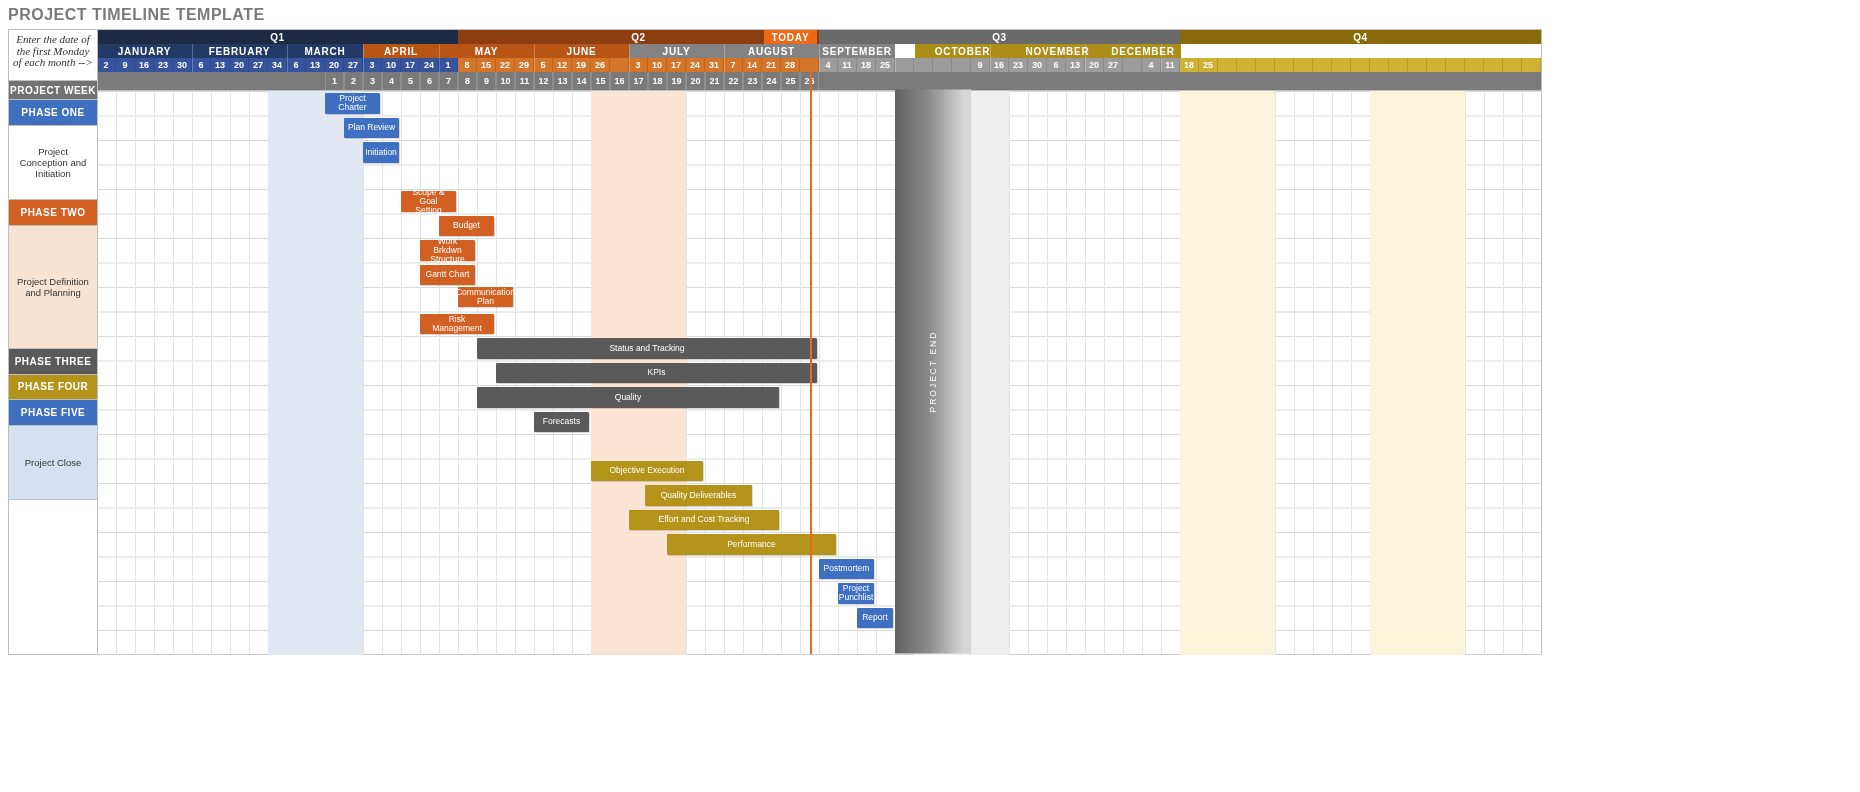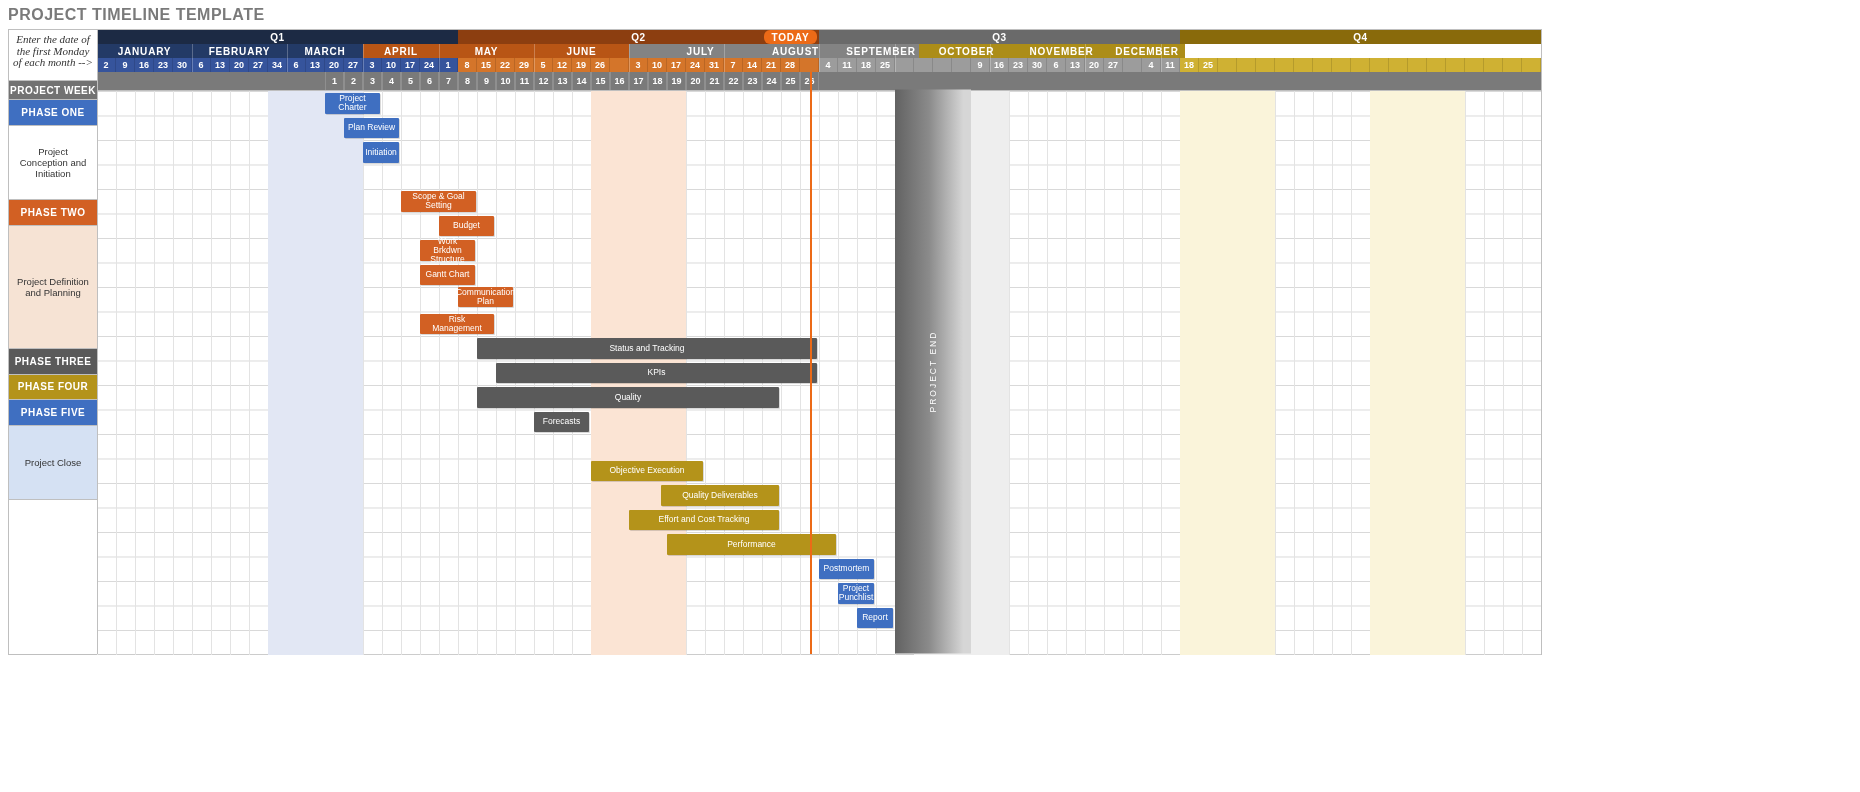"TODAY" .today-chip { border-radius: 6px -> 0 }
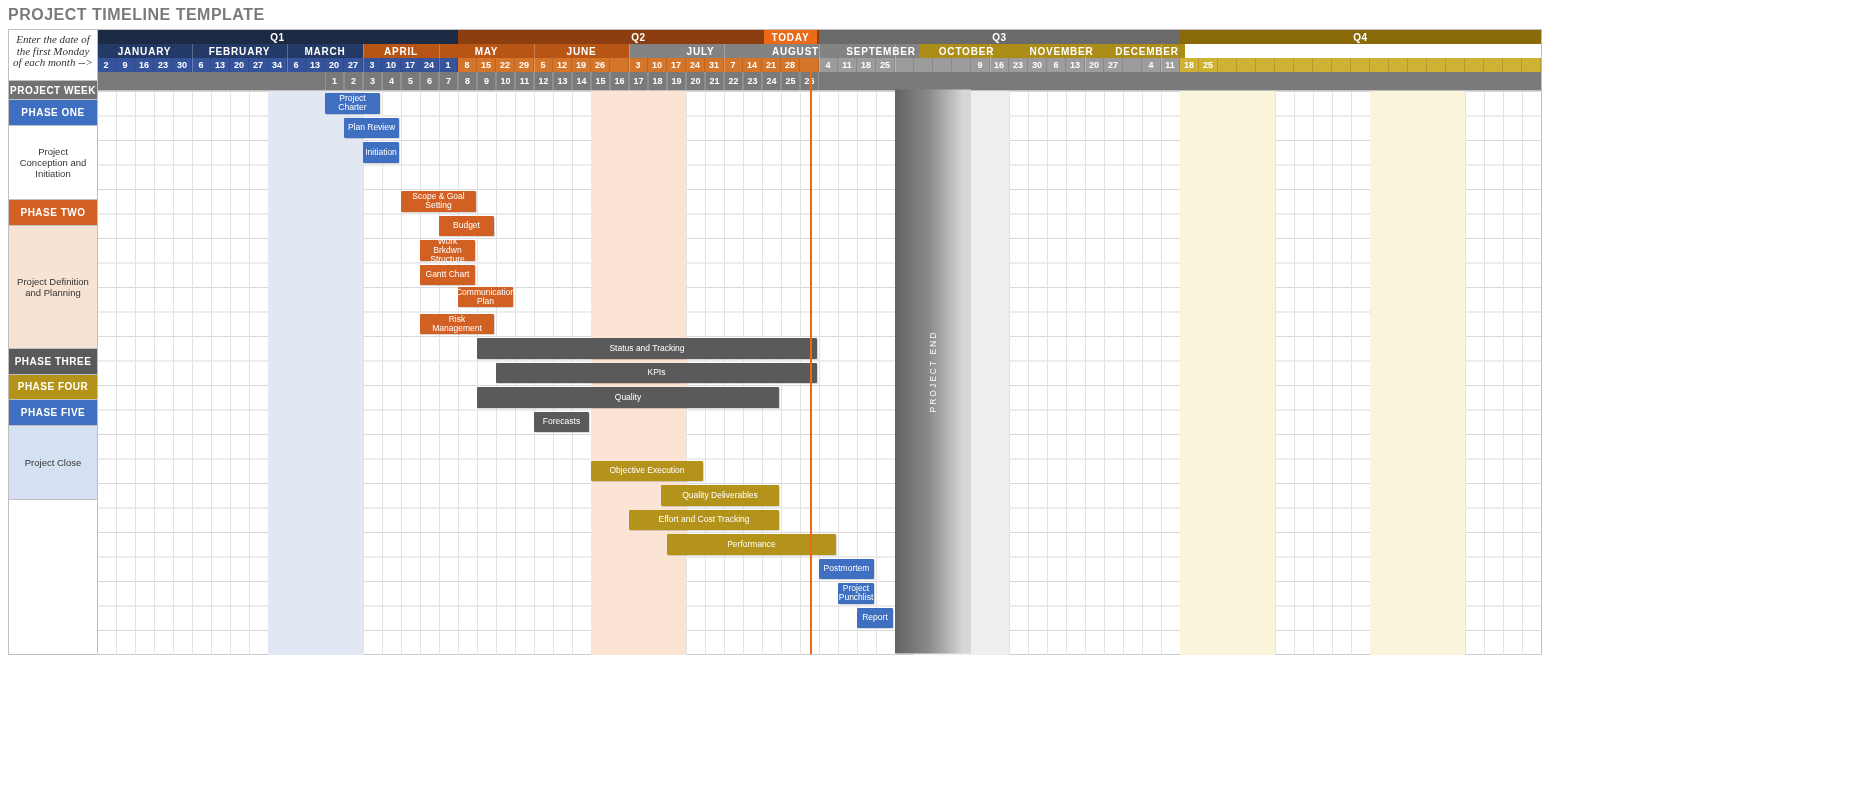"JULY" div.mcell { padding-left: 24px -> none }
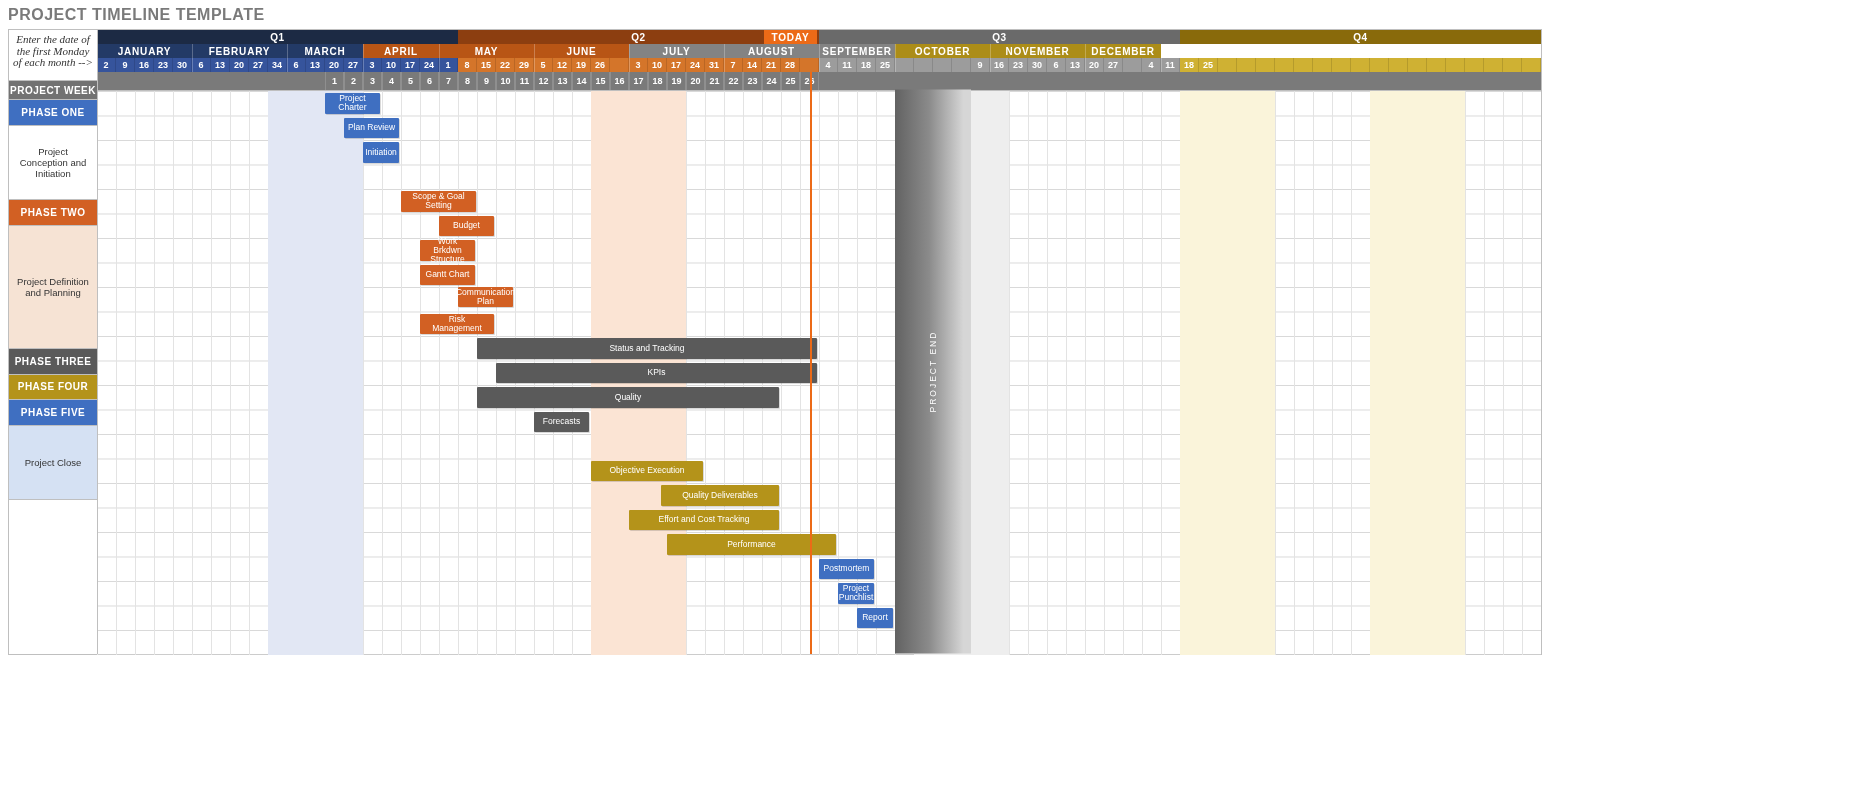"OCTOBER" div.mcell { margin-left: none -> 20px }
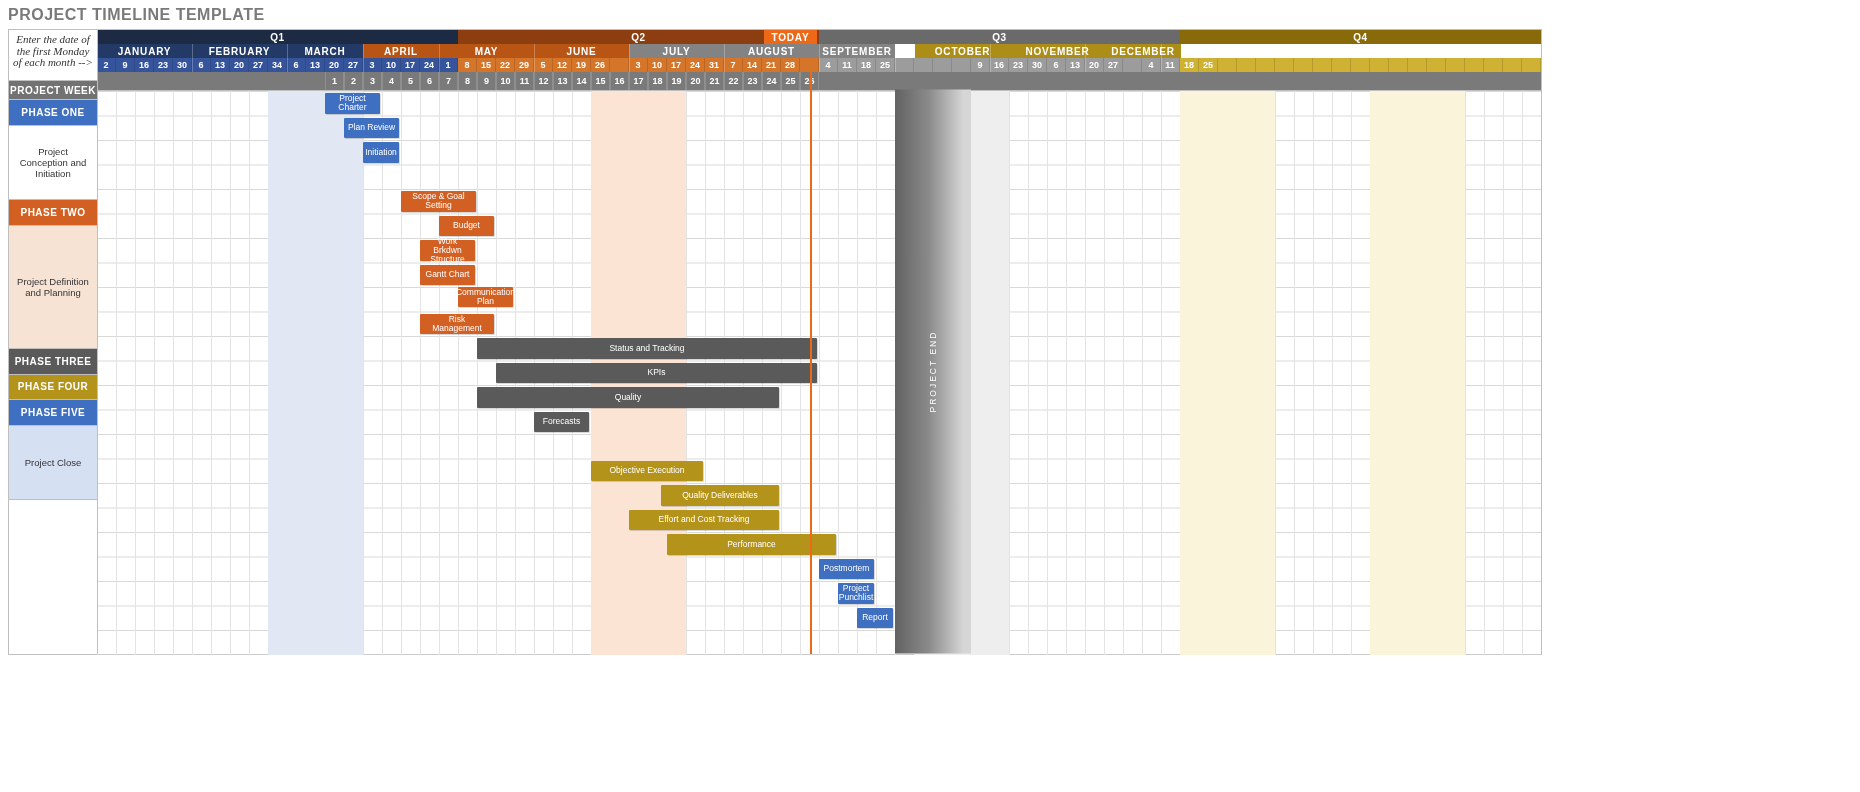"Scope & Goal" div.bar { width: 75px -> 55px }
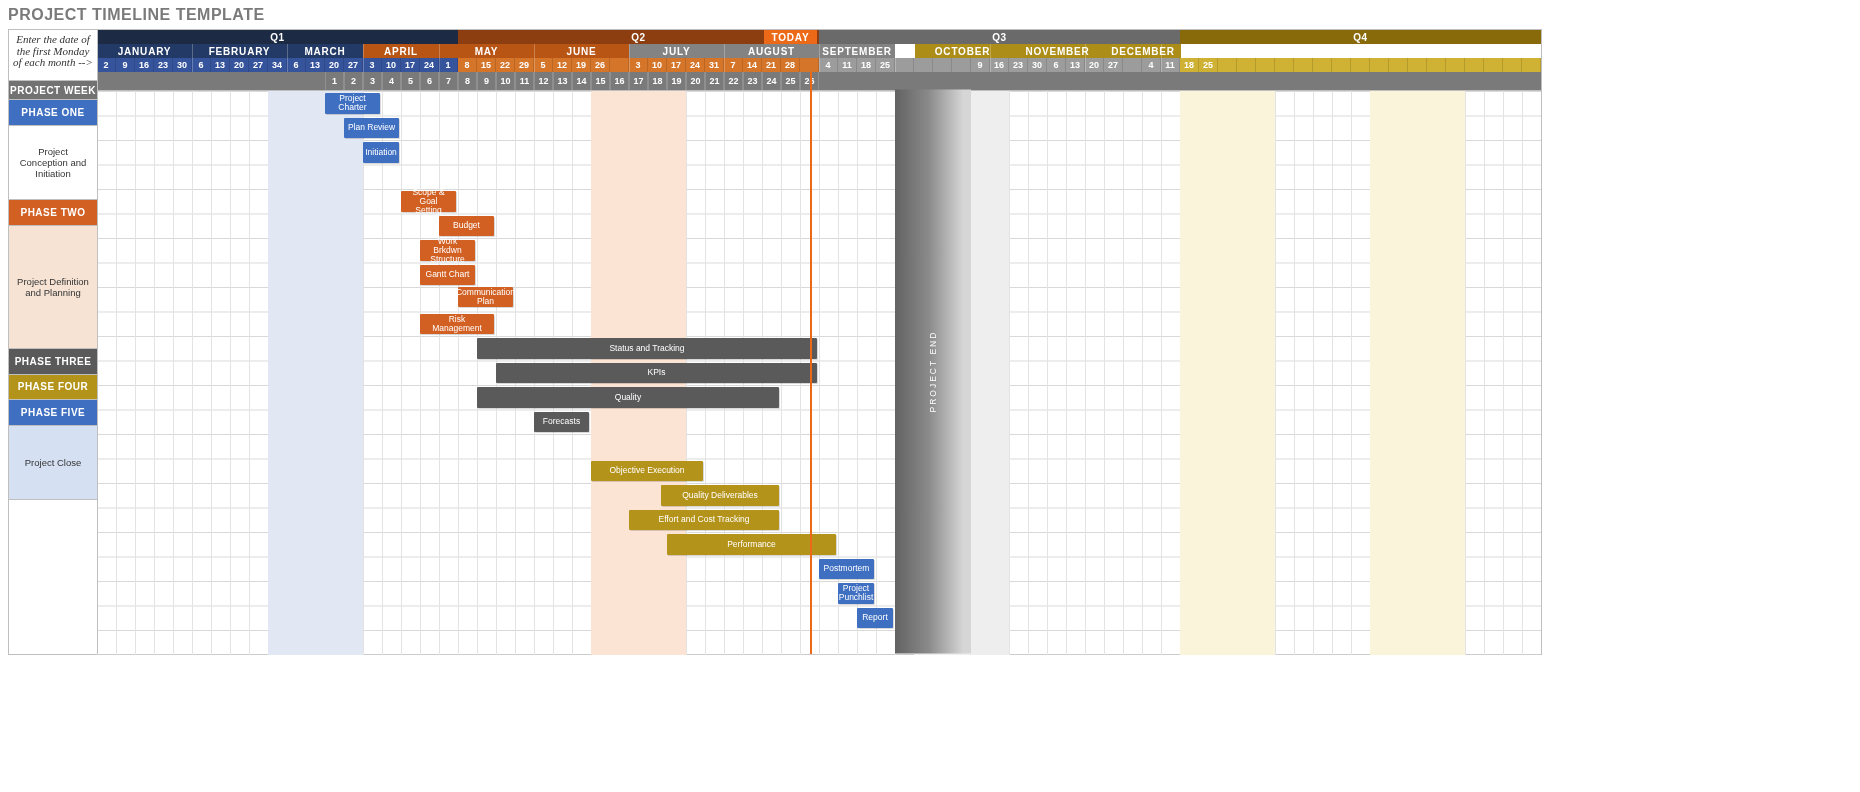"Quality Deliverables" div.bar { left: 564px -> 548px; width: 118px -> 107px }
